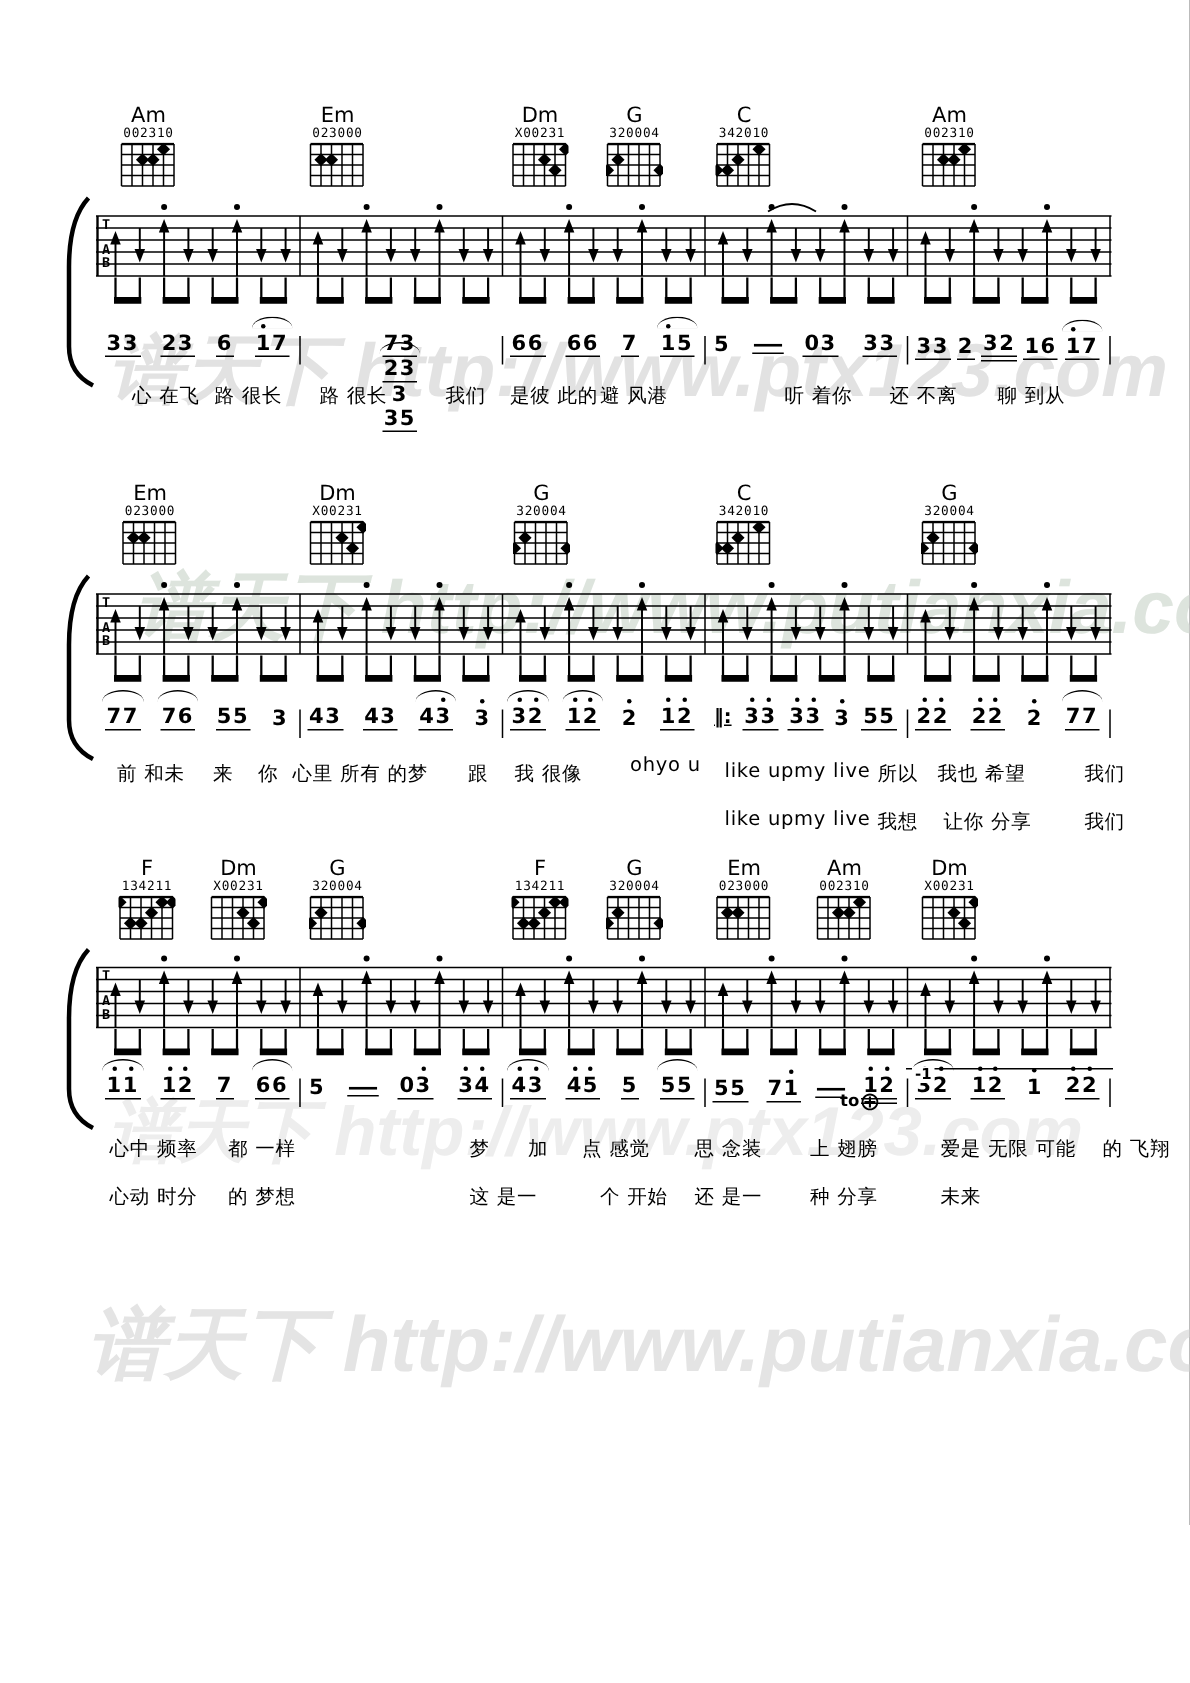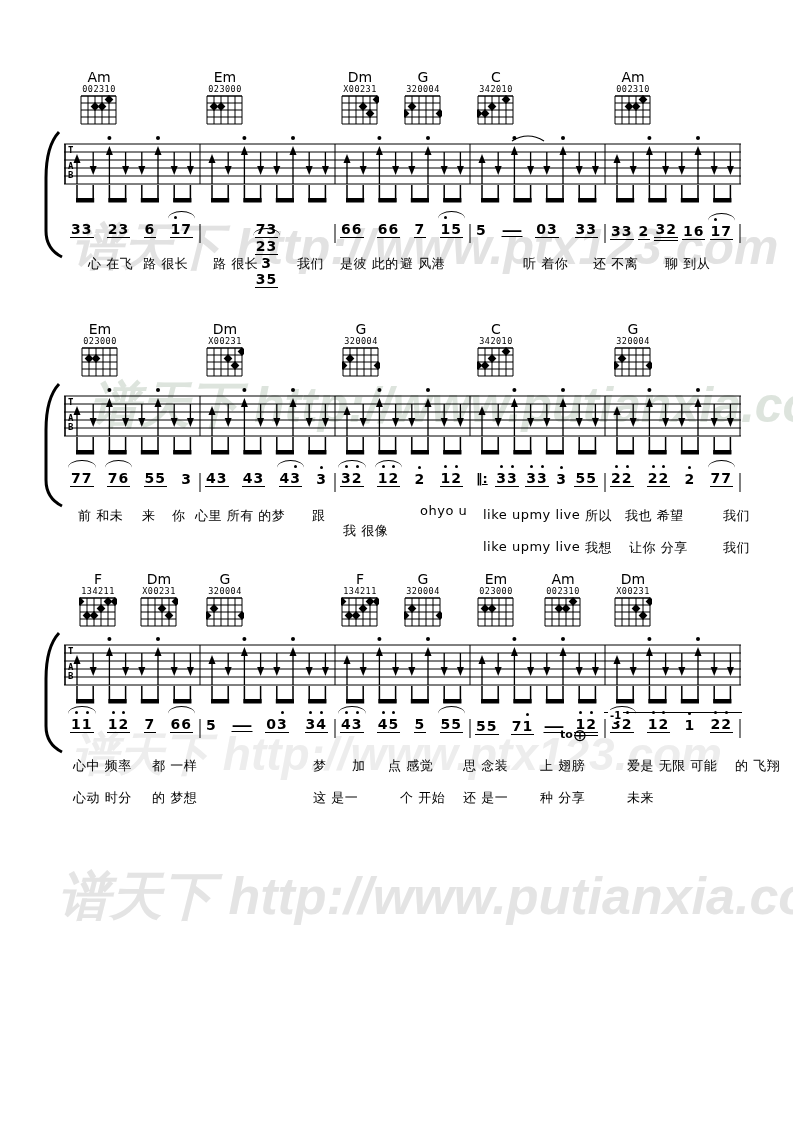"我 很像" span.lyr { top: 522px -> 507px }
